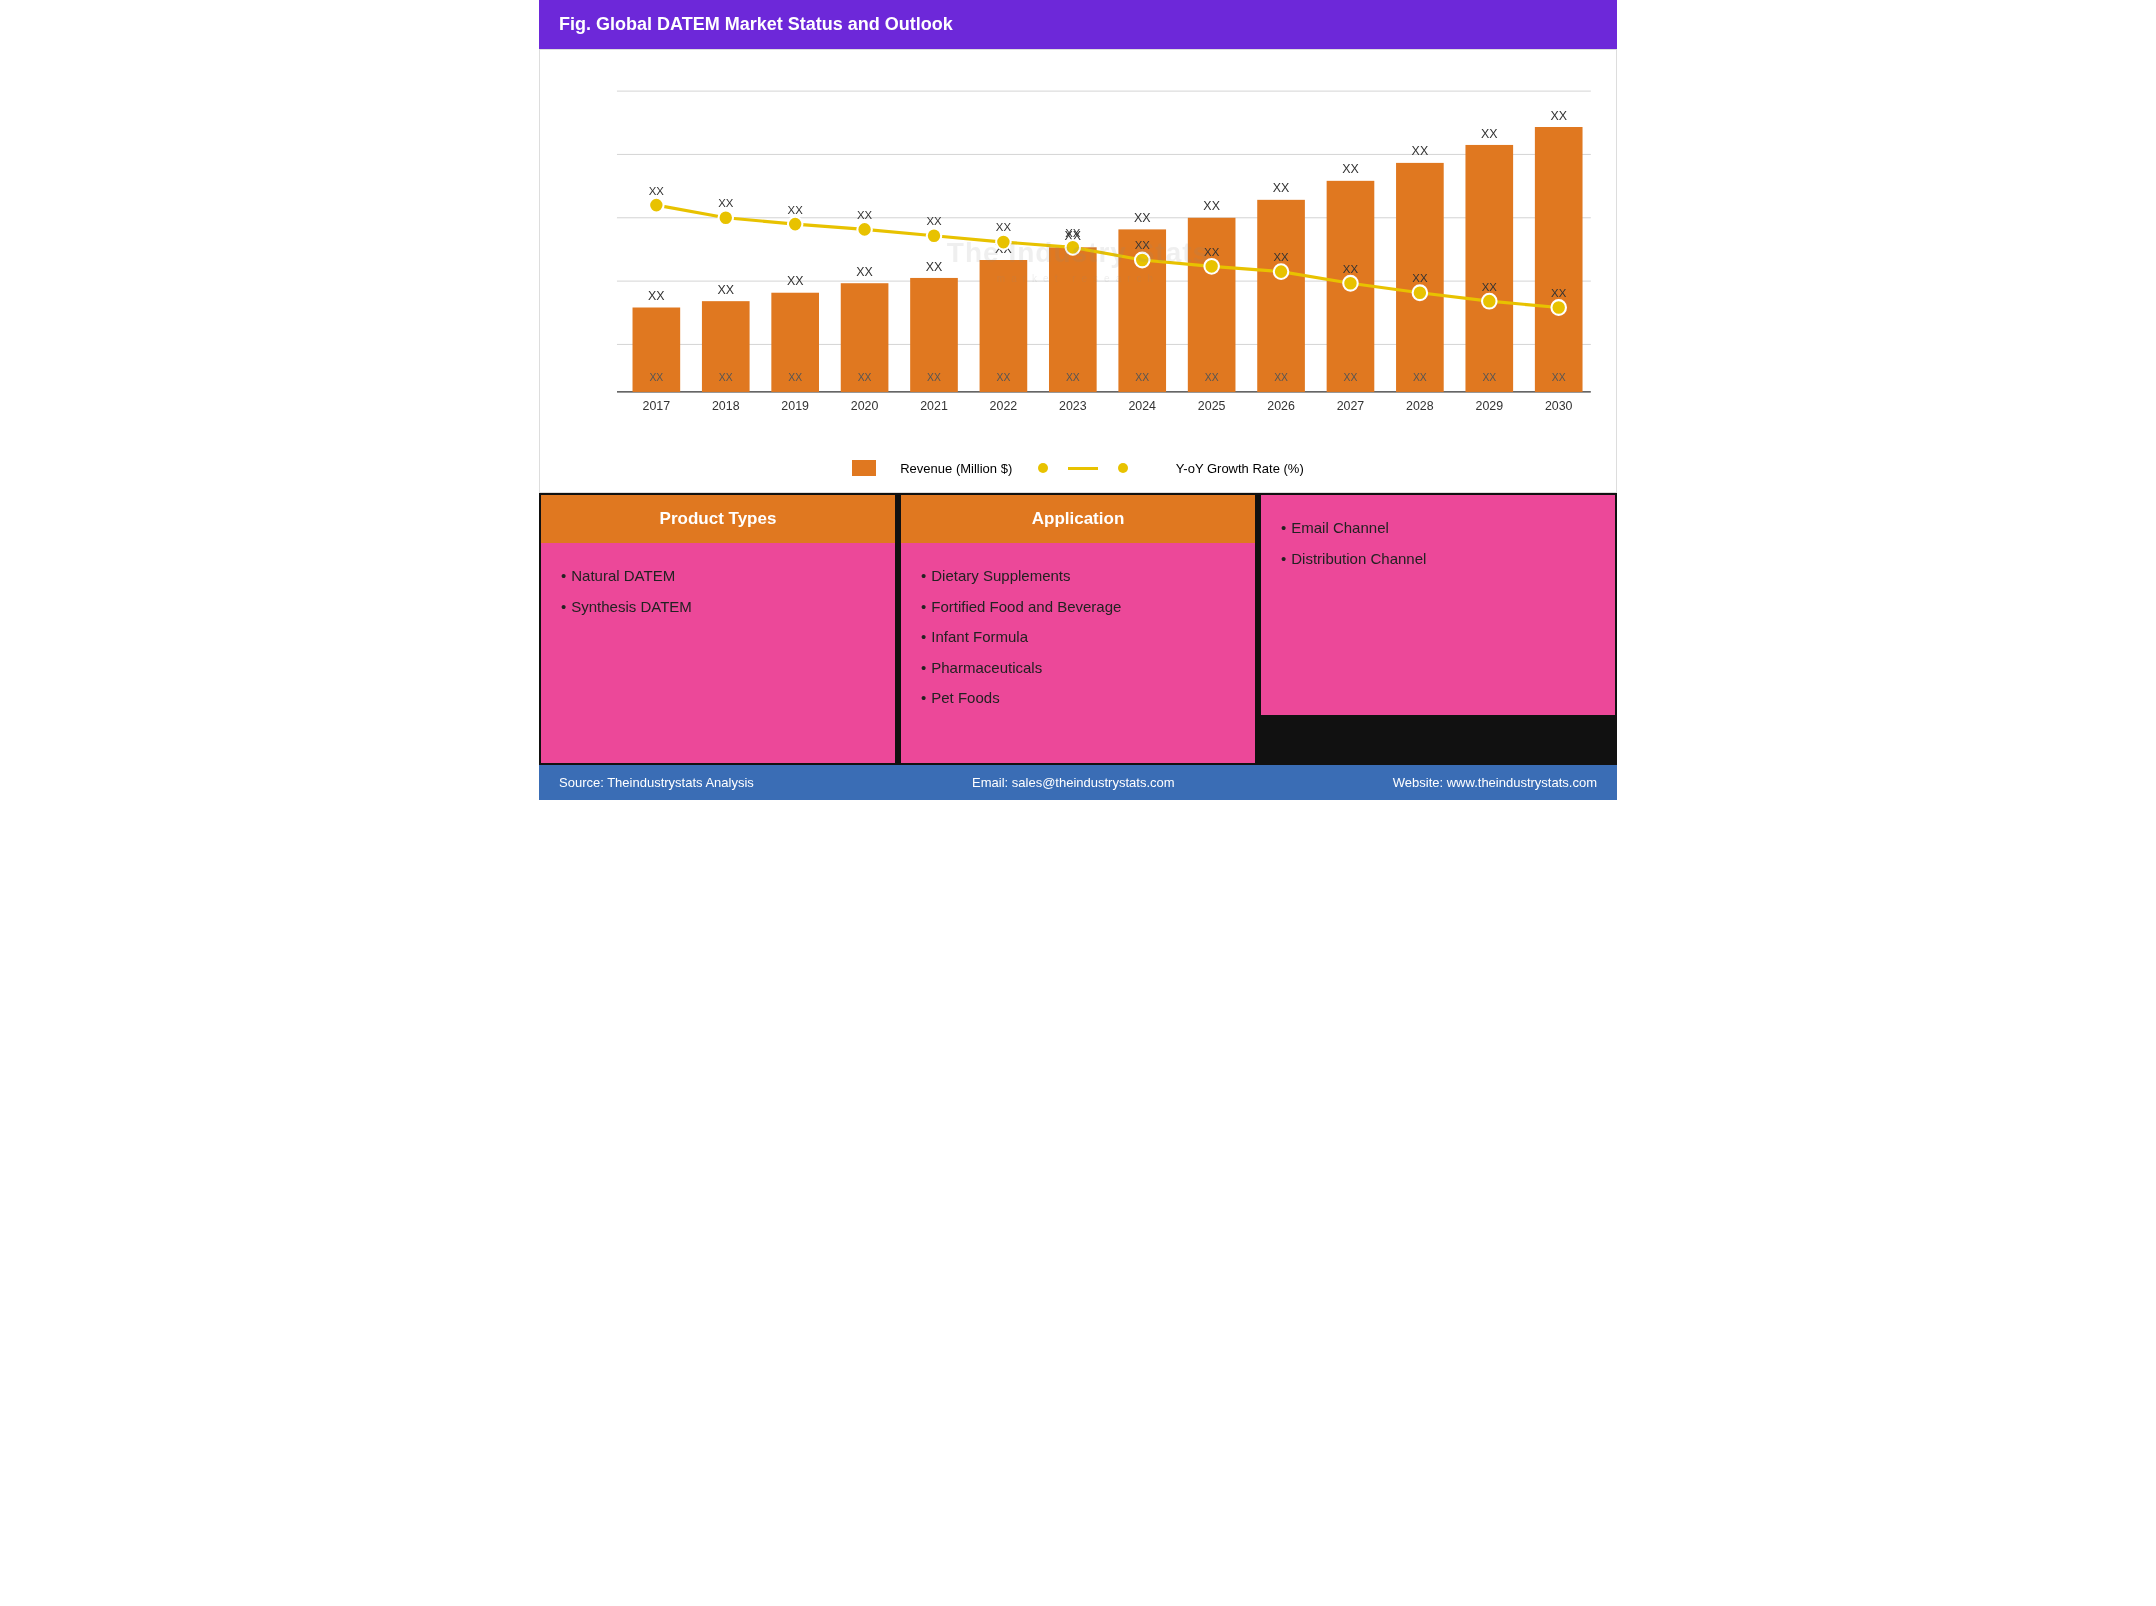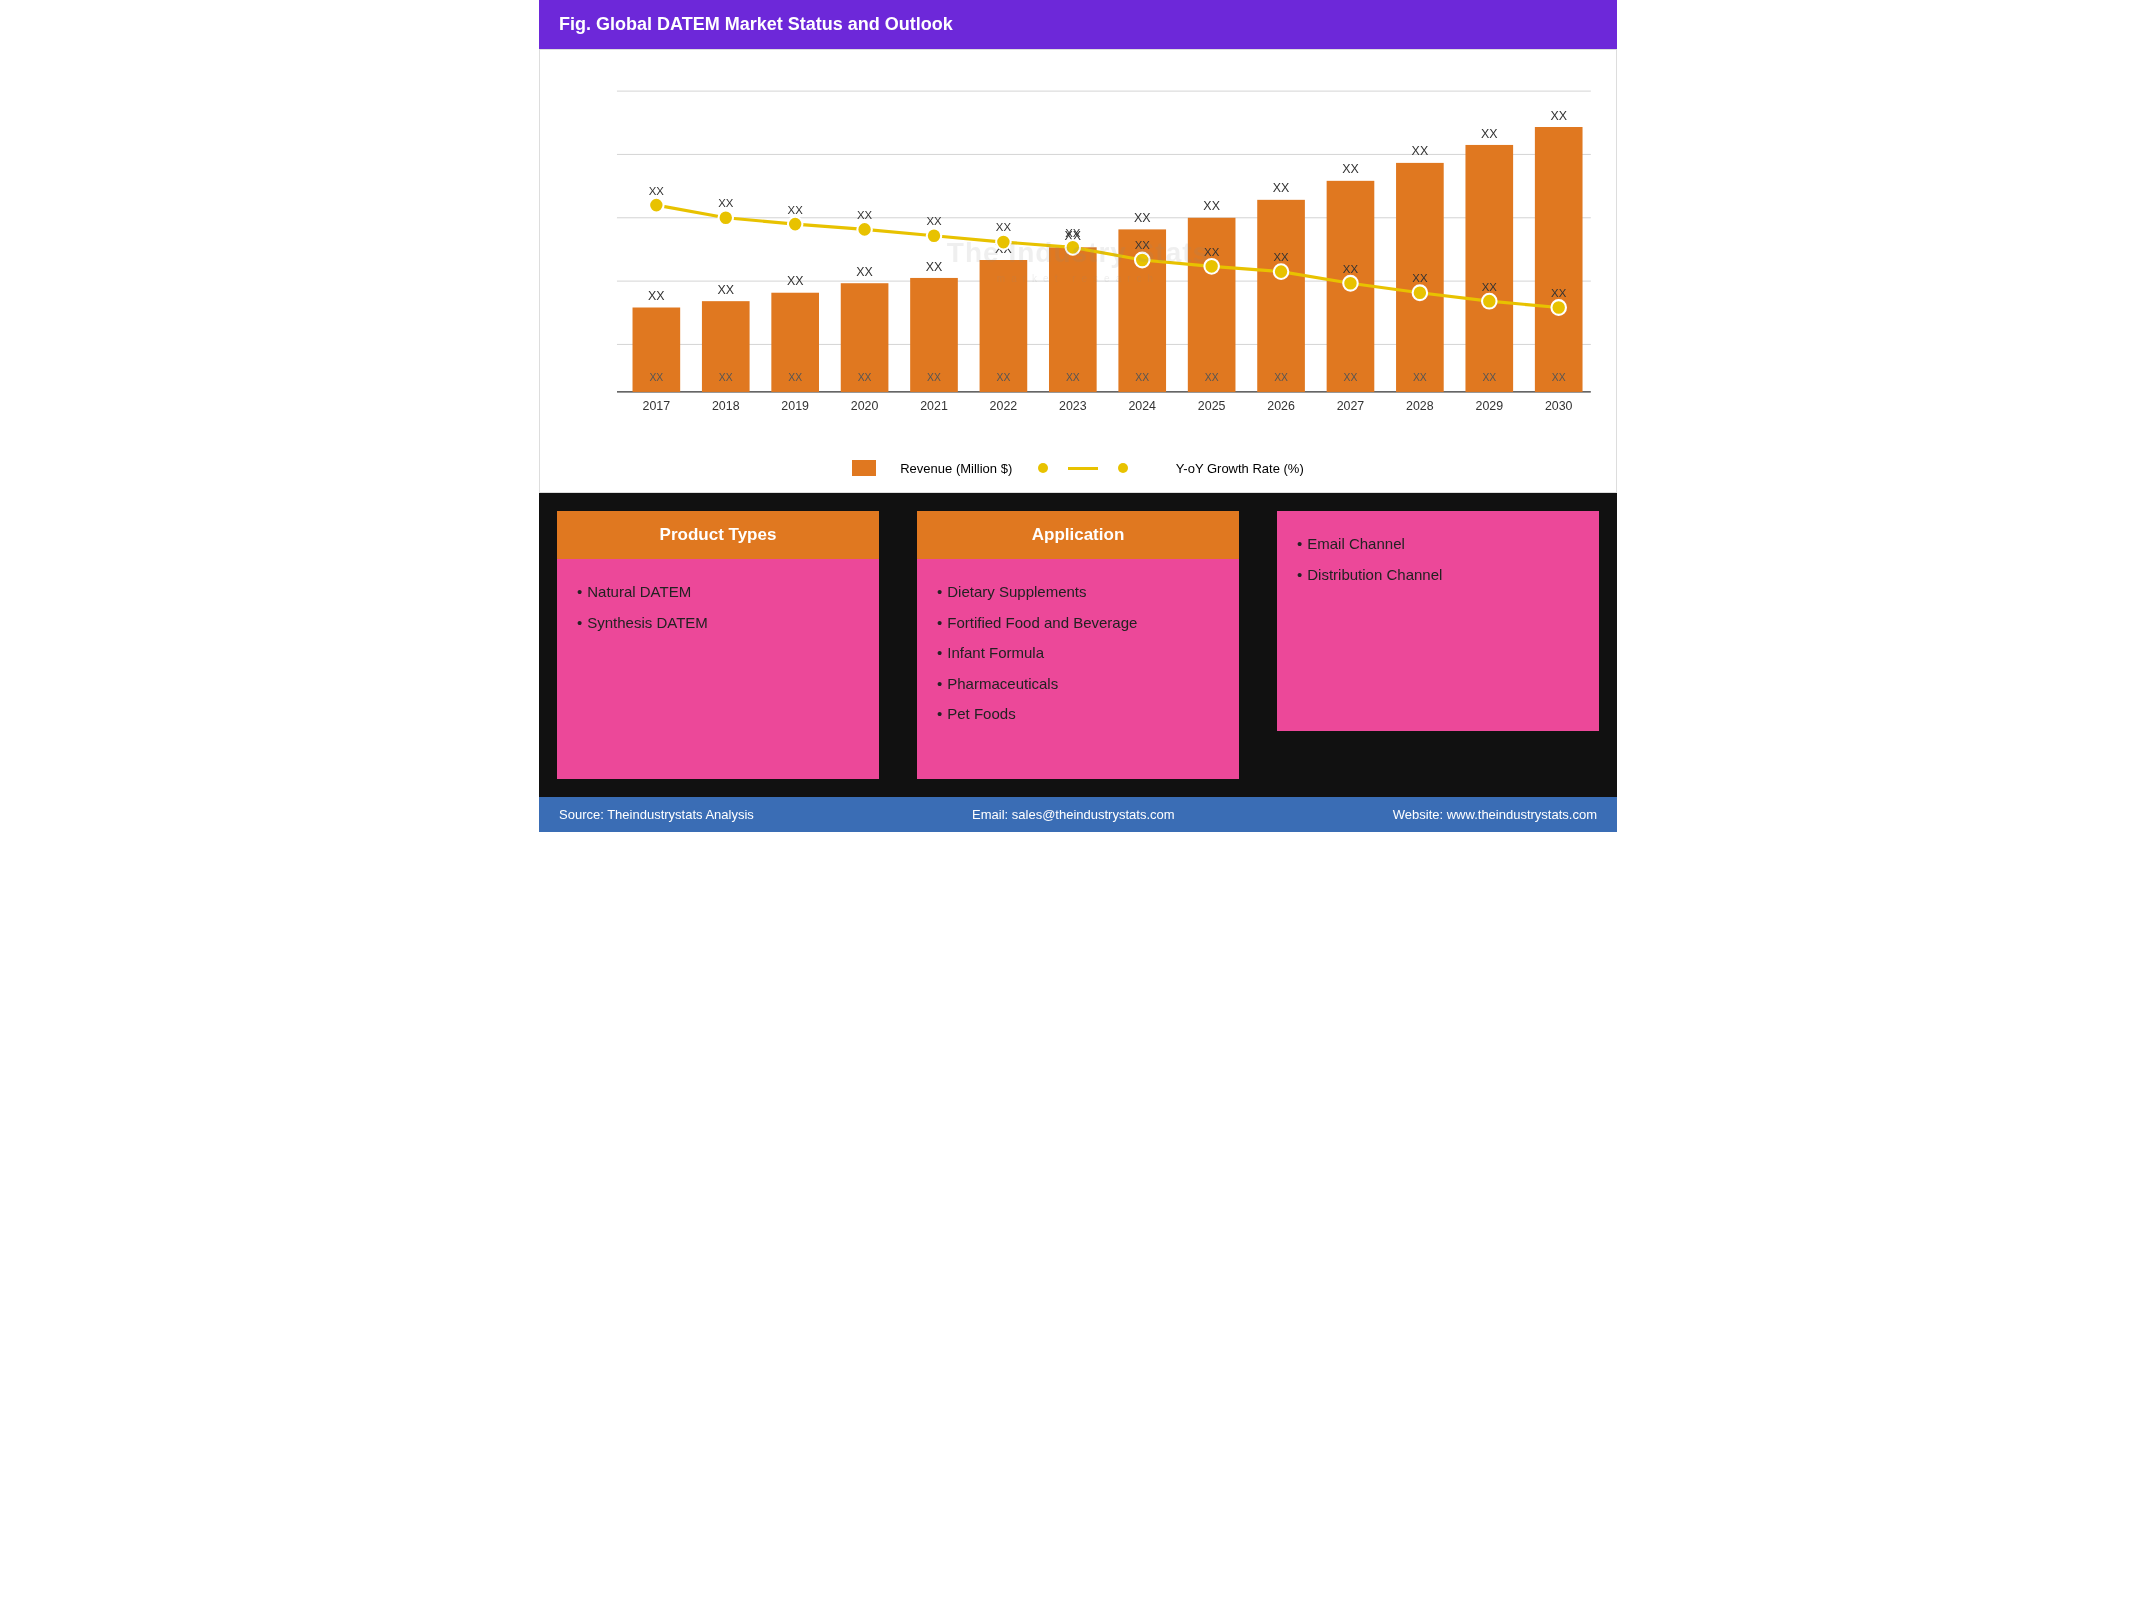"Product Types" .section-box { padding: 18px -> 2px }
